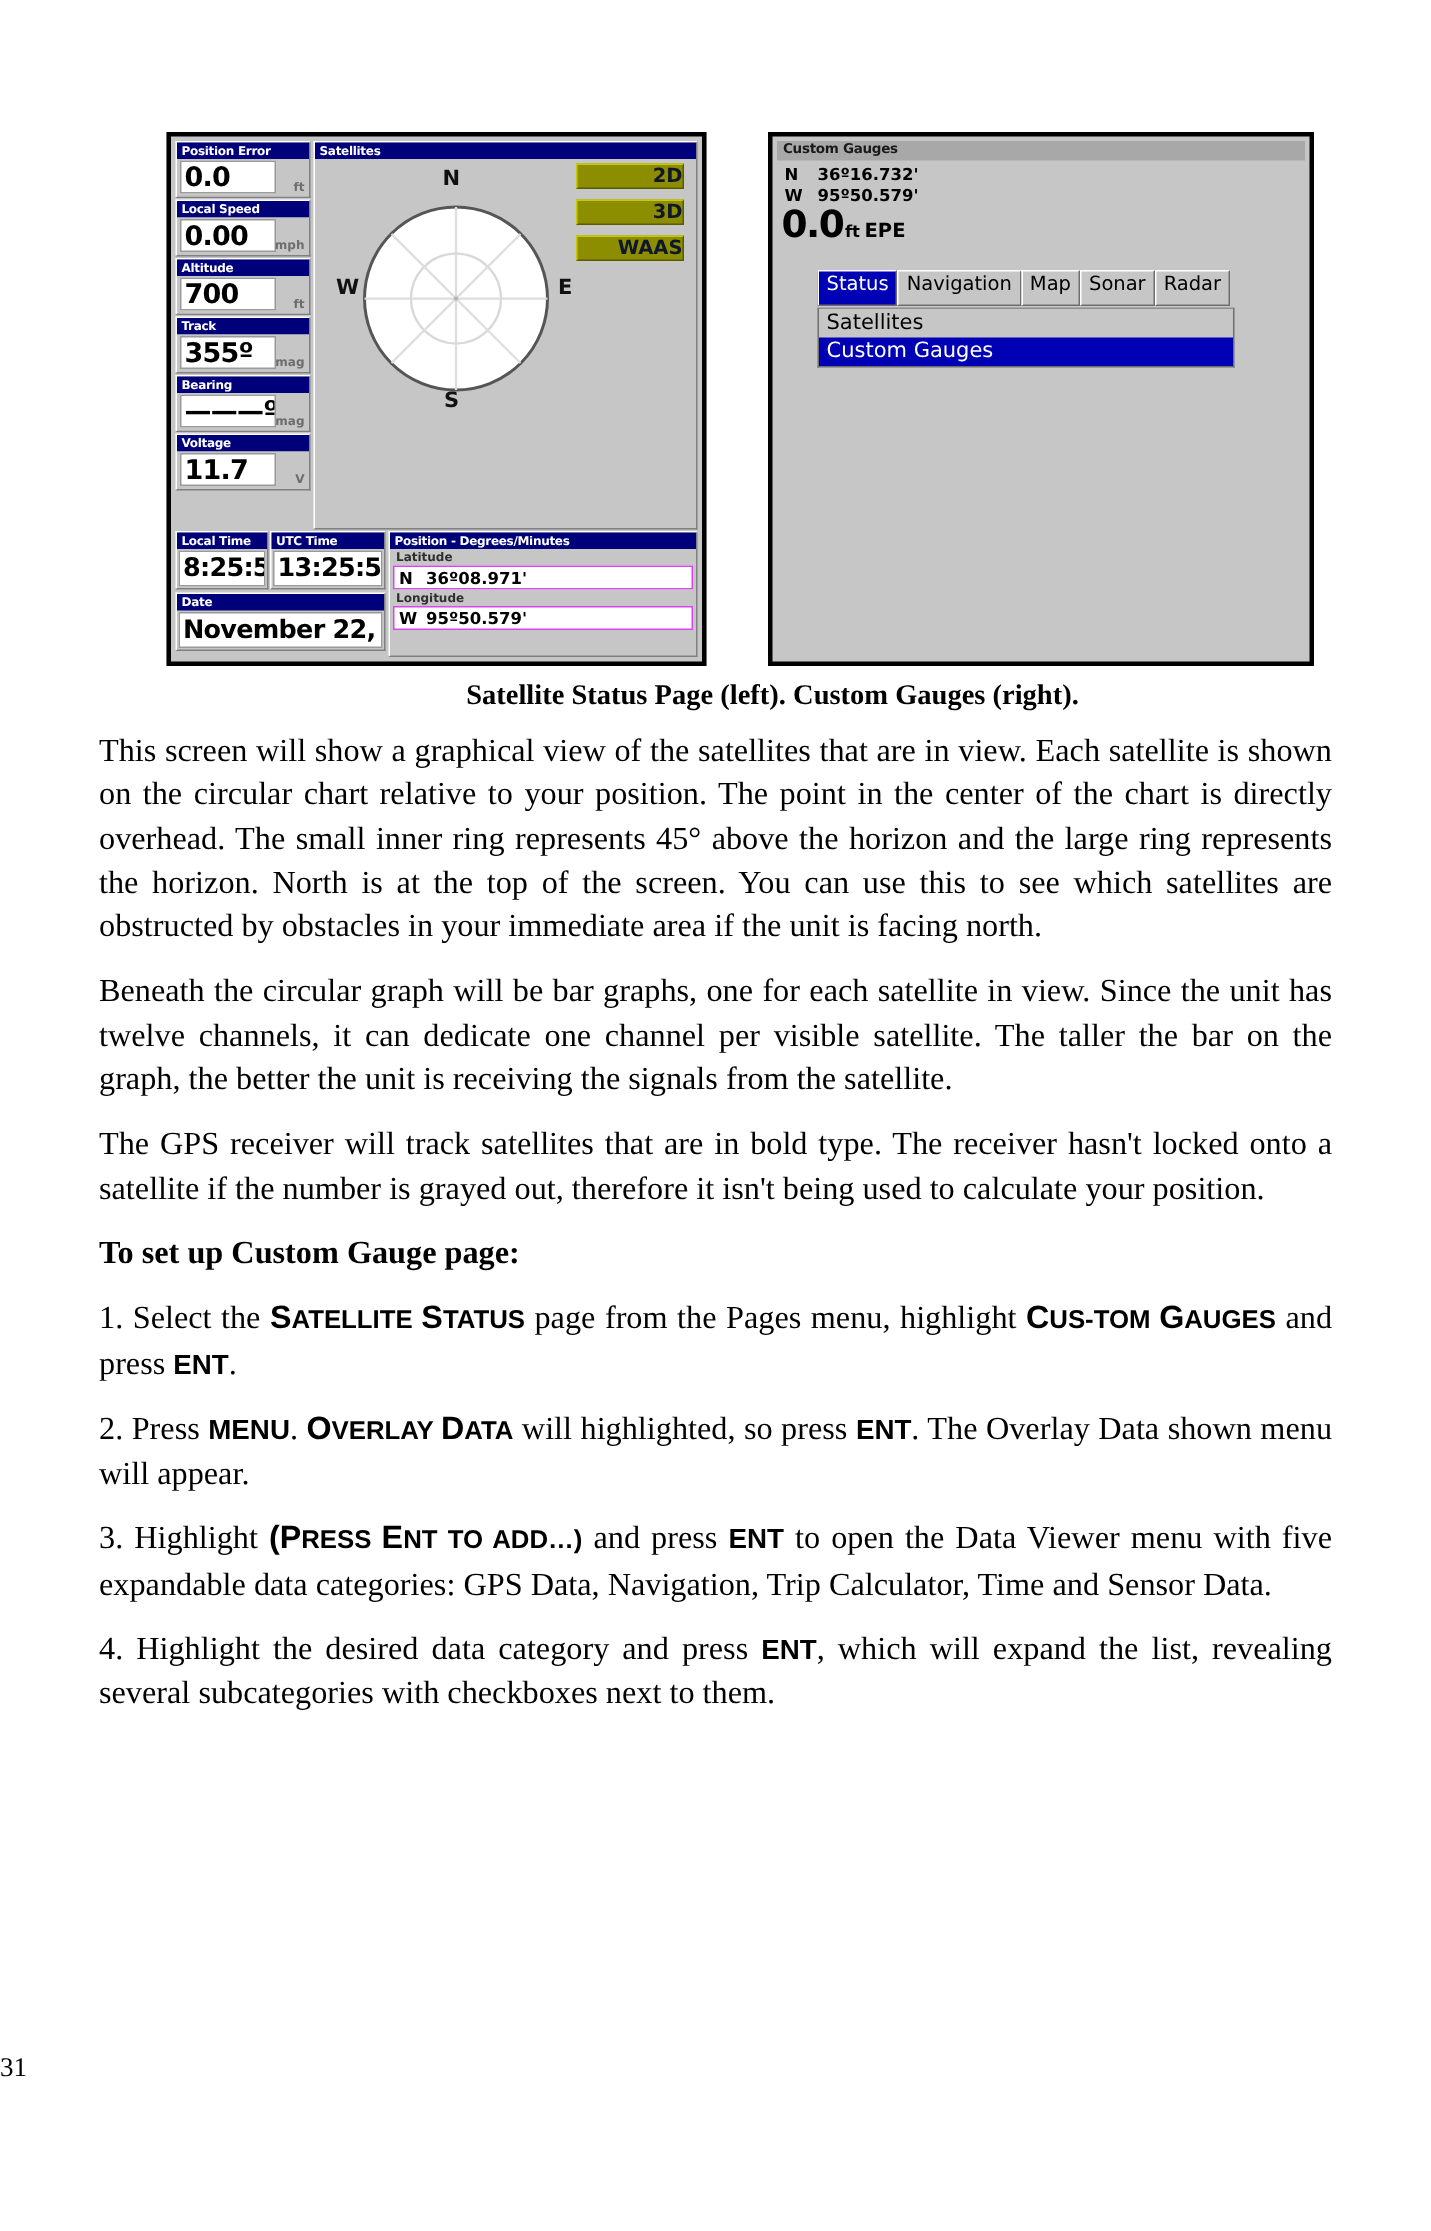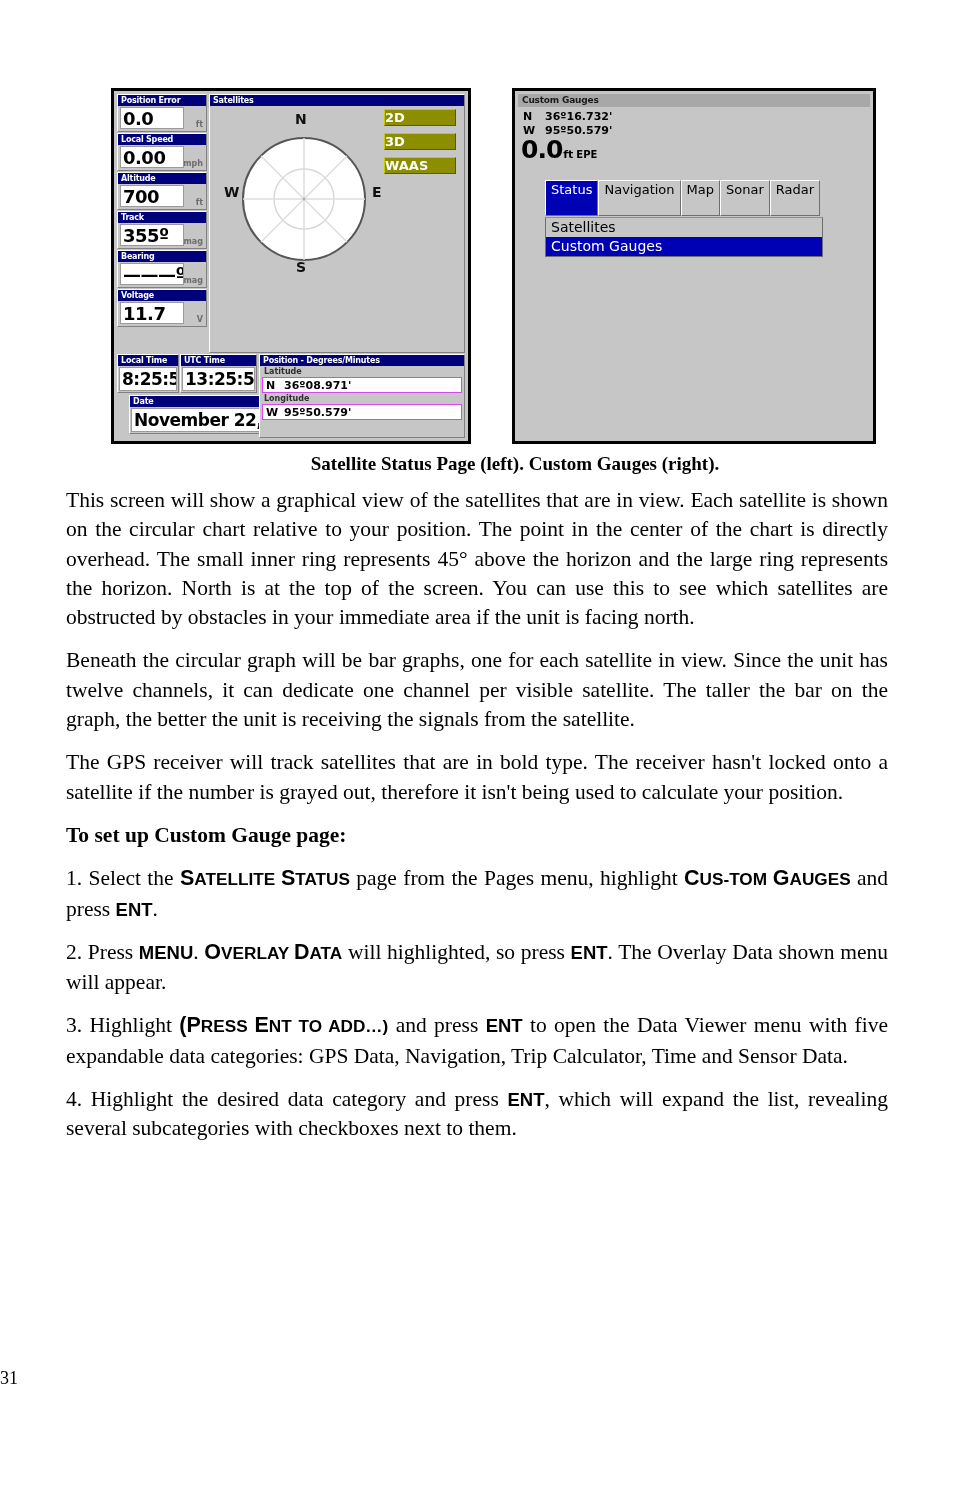"2D" .fix-btn { color: #ffffff -> #0f172a; text-align: left -> right }
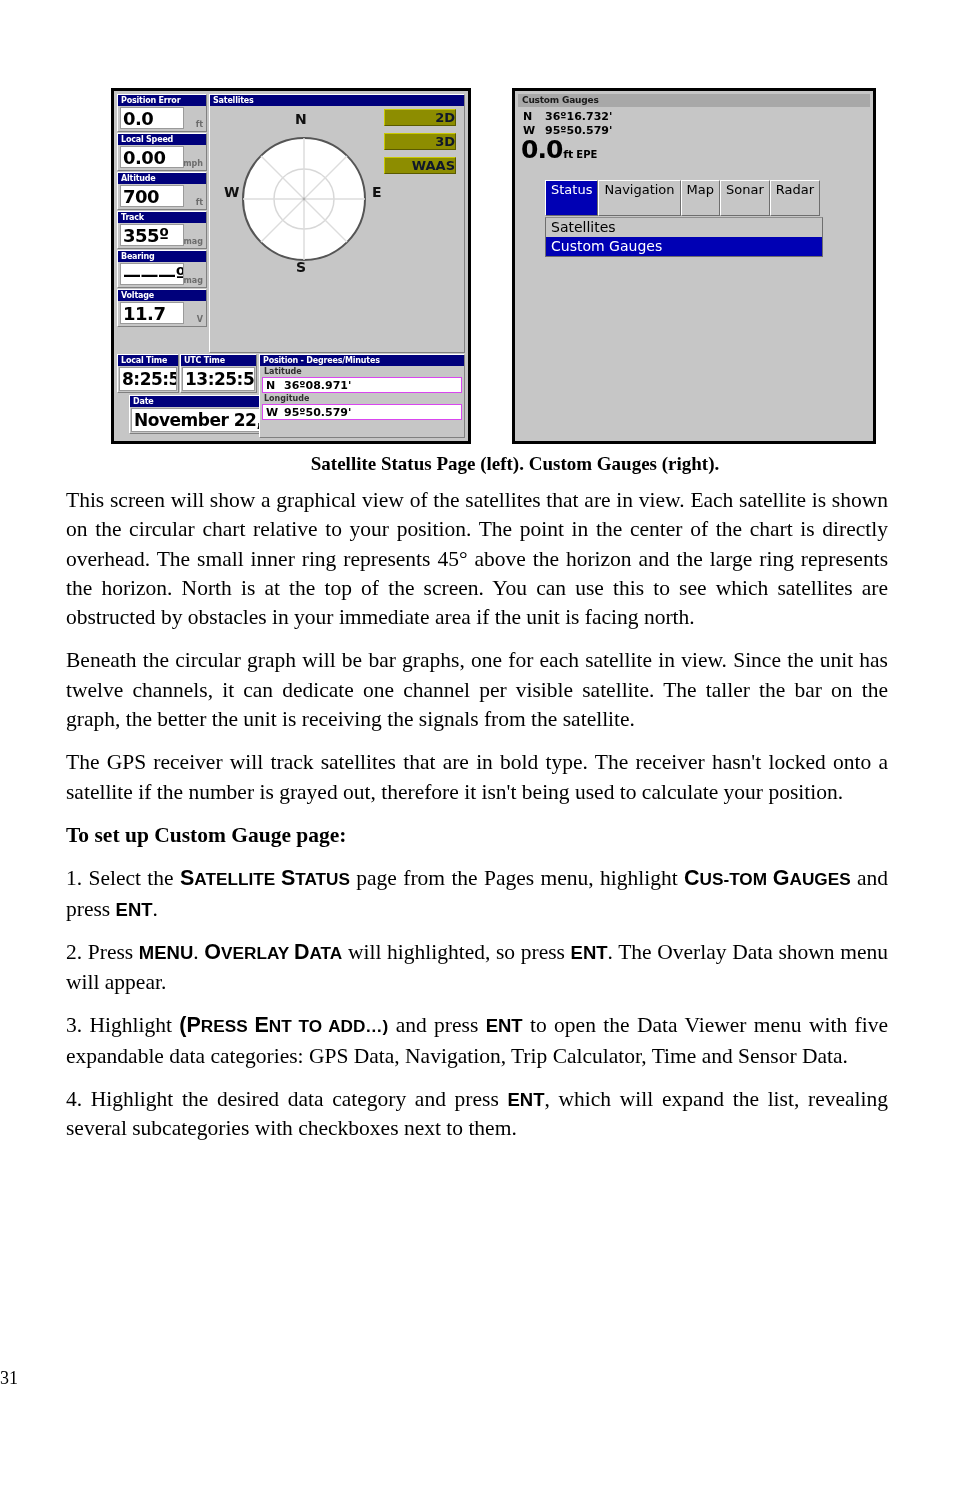"EPE" .cg-epe .epe { font-size: 10px -> 13px }
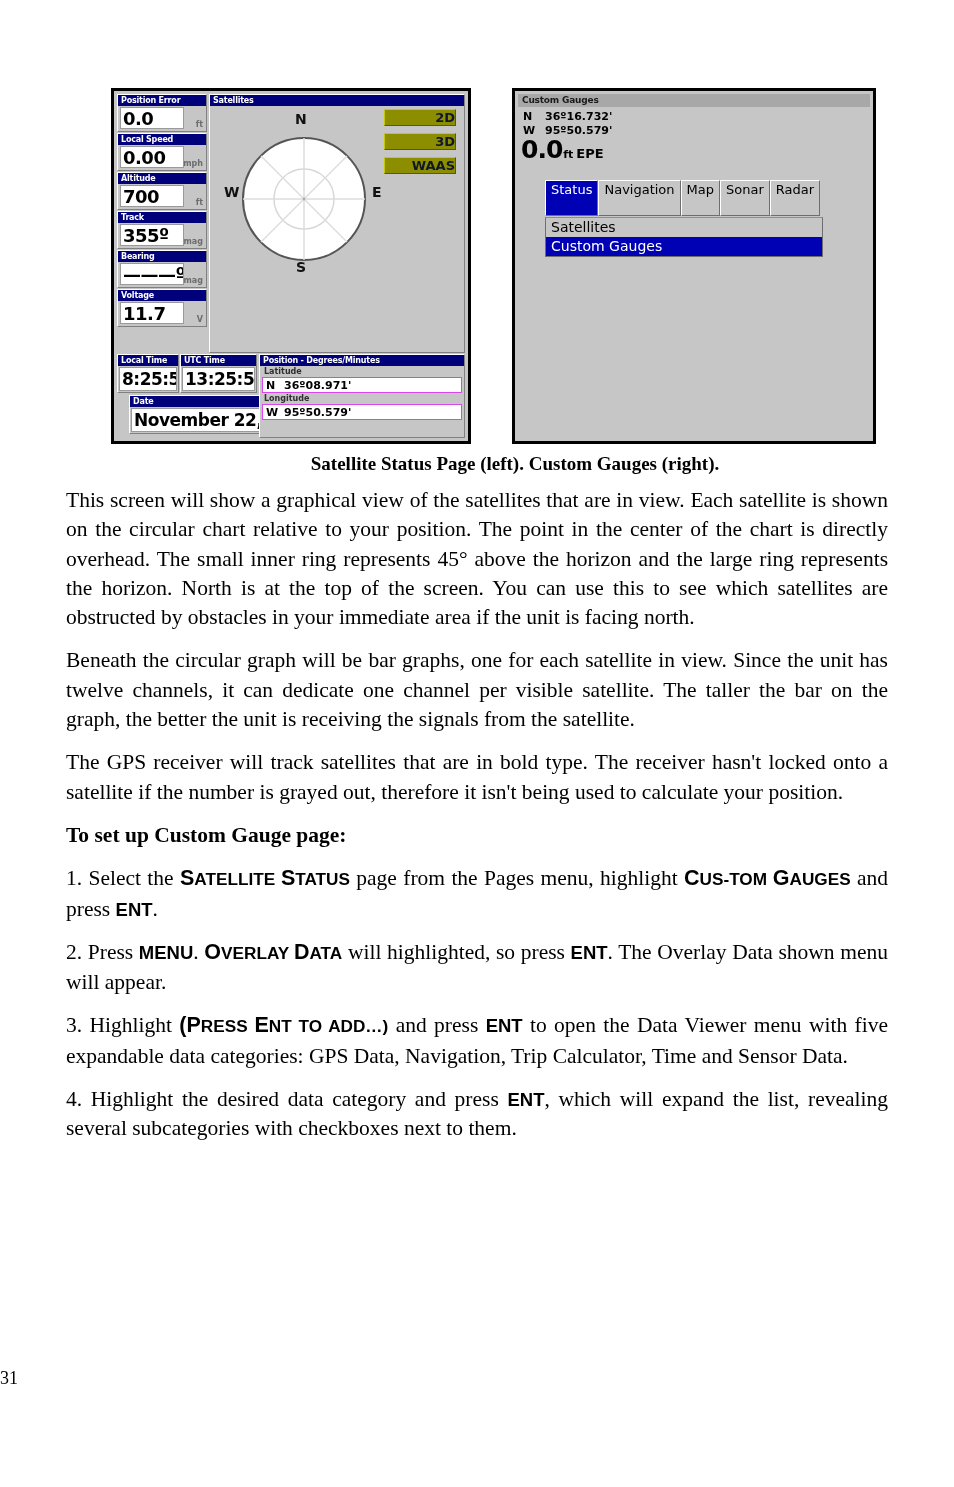"Status" .tab { height: 36px -> 24px }
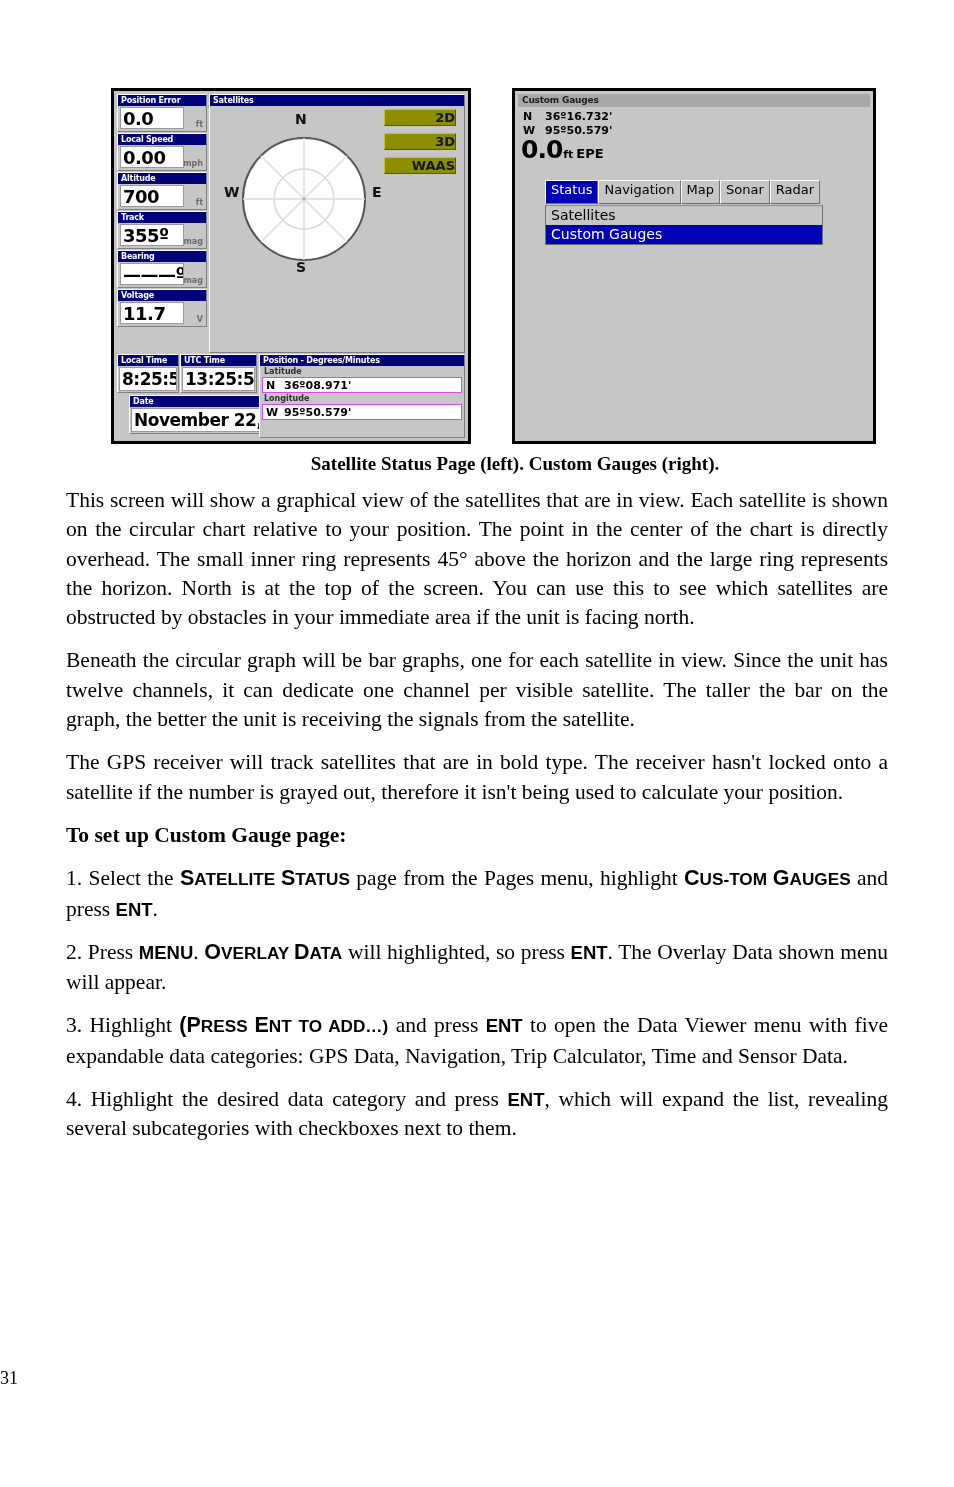"Date" .bs-date { left: 12px -> 0 }
